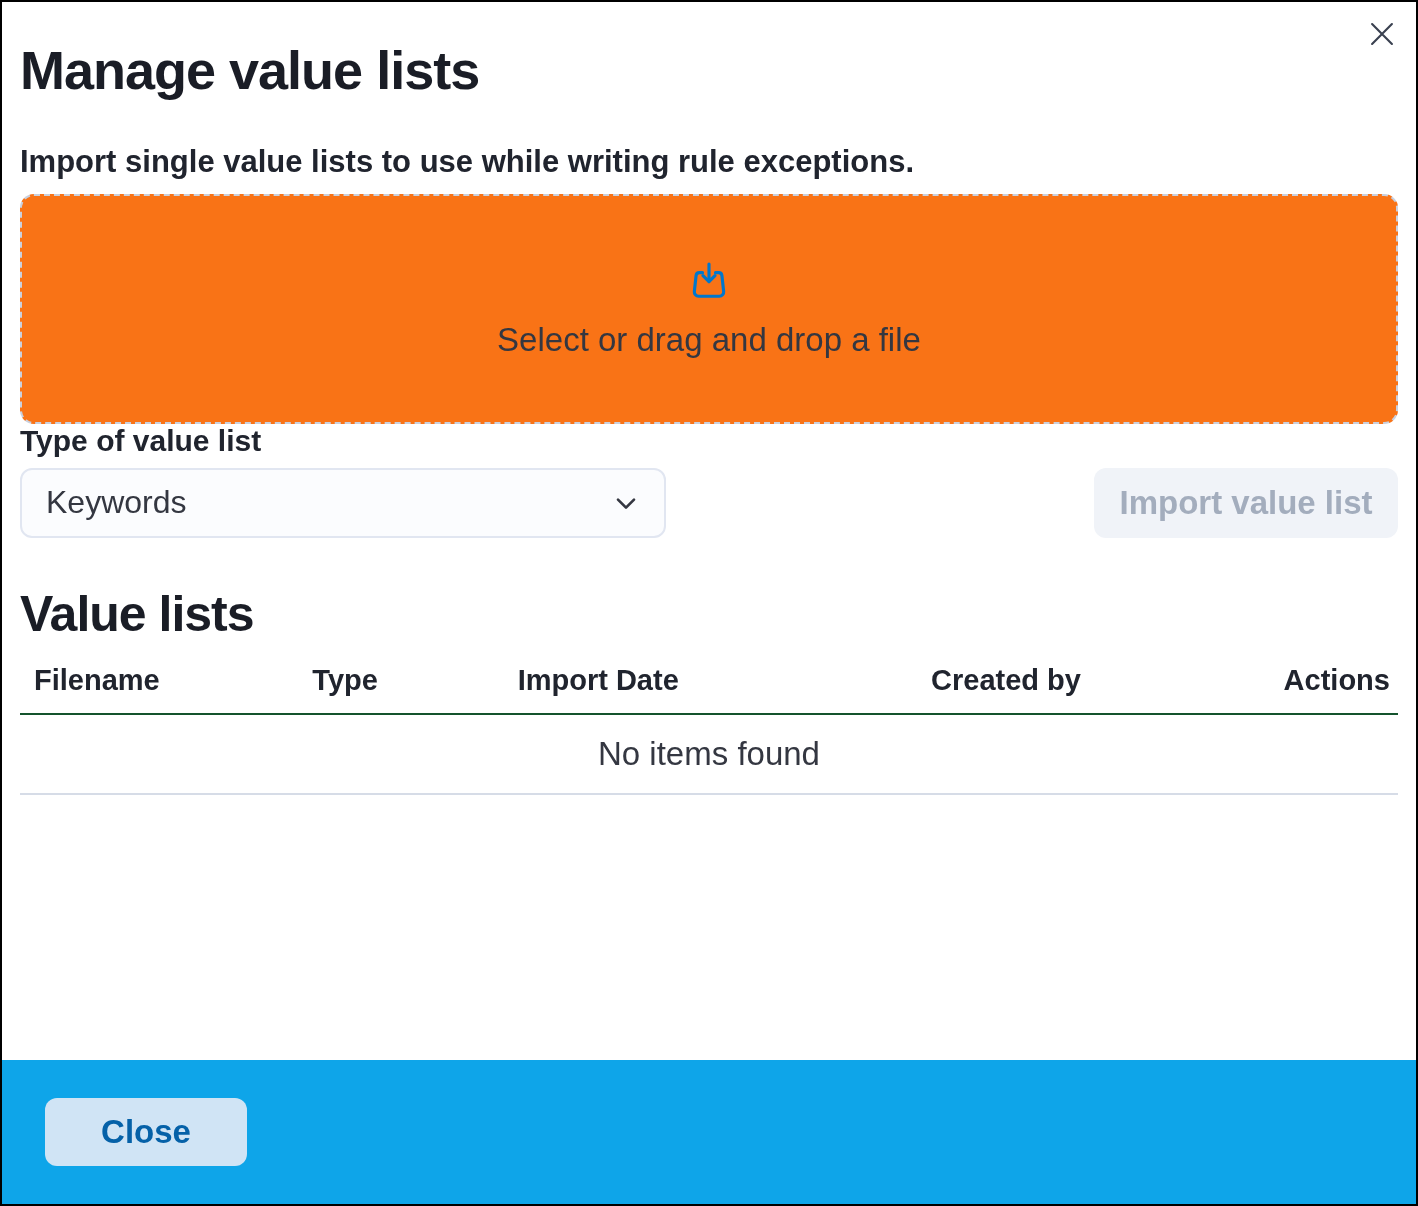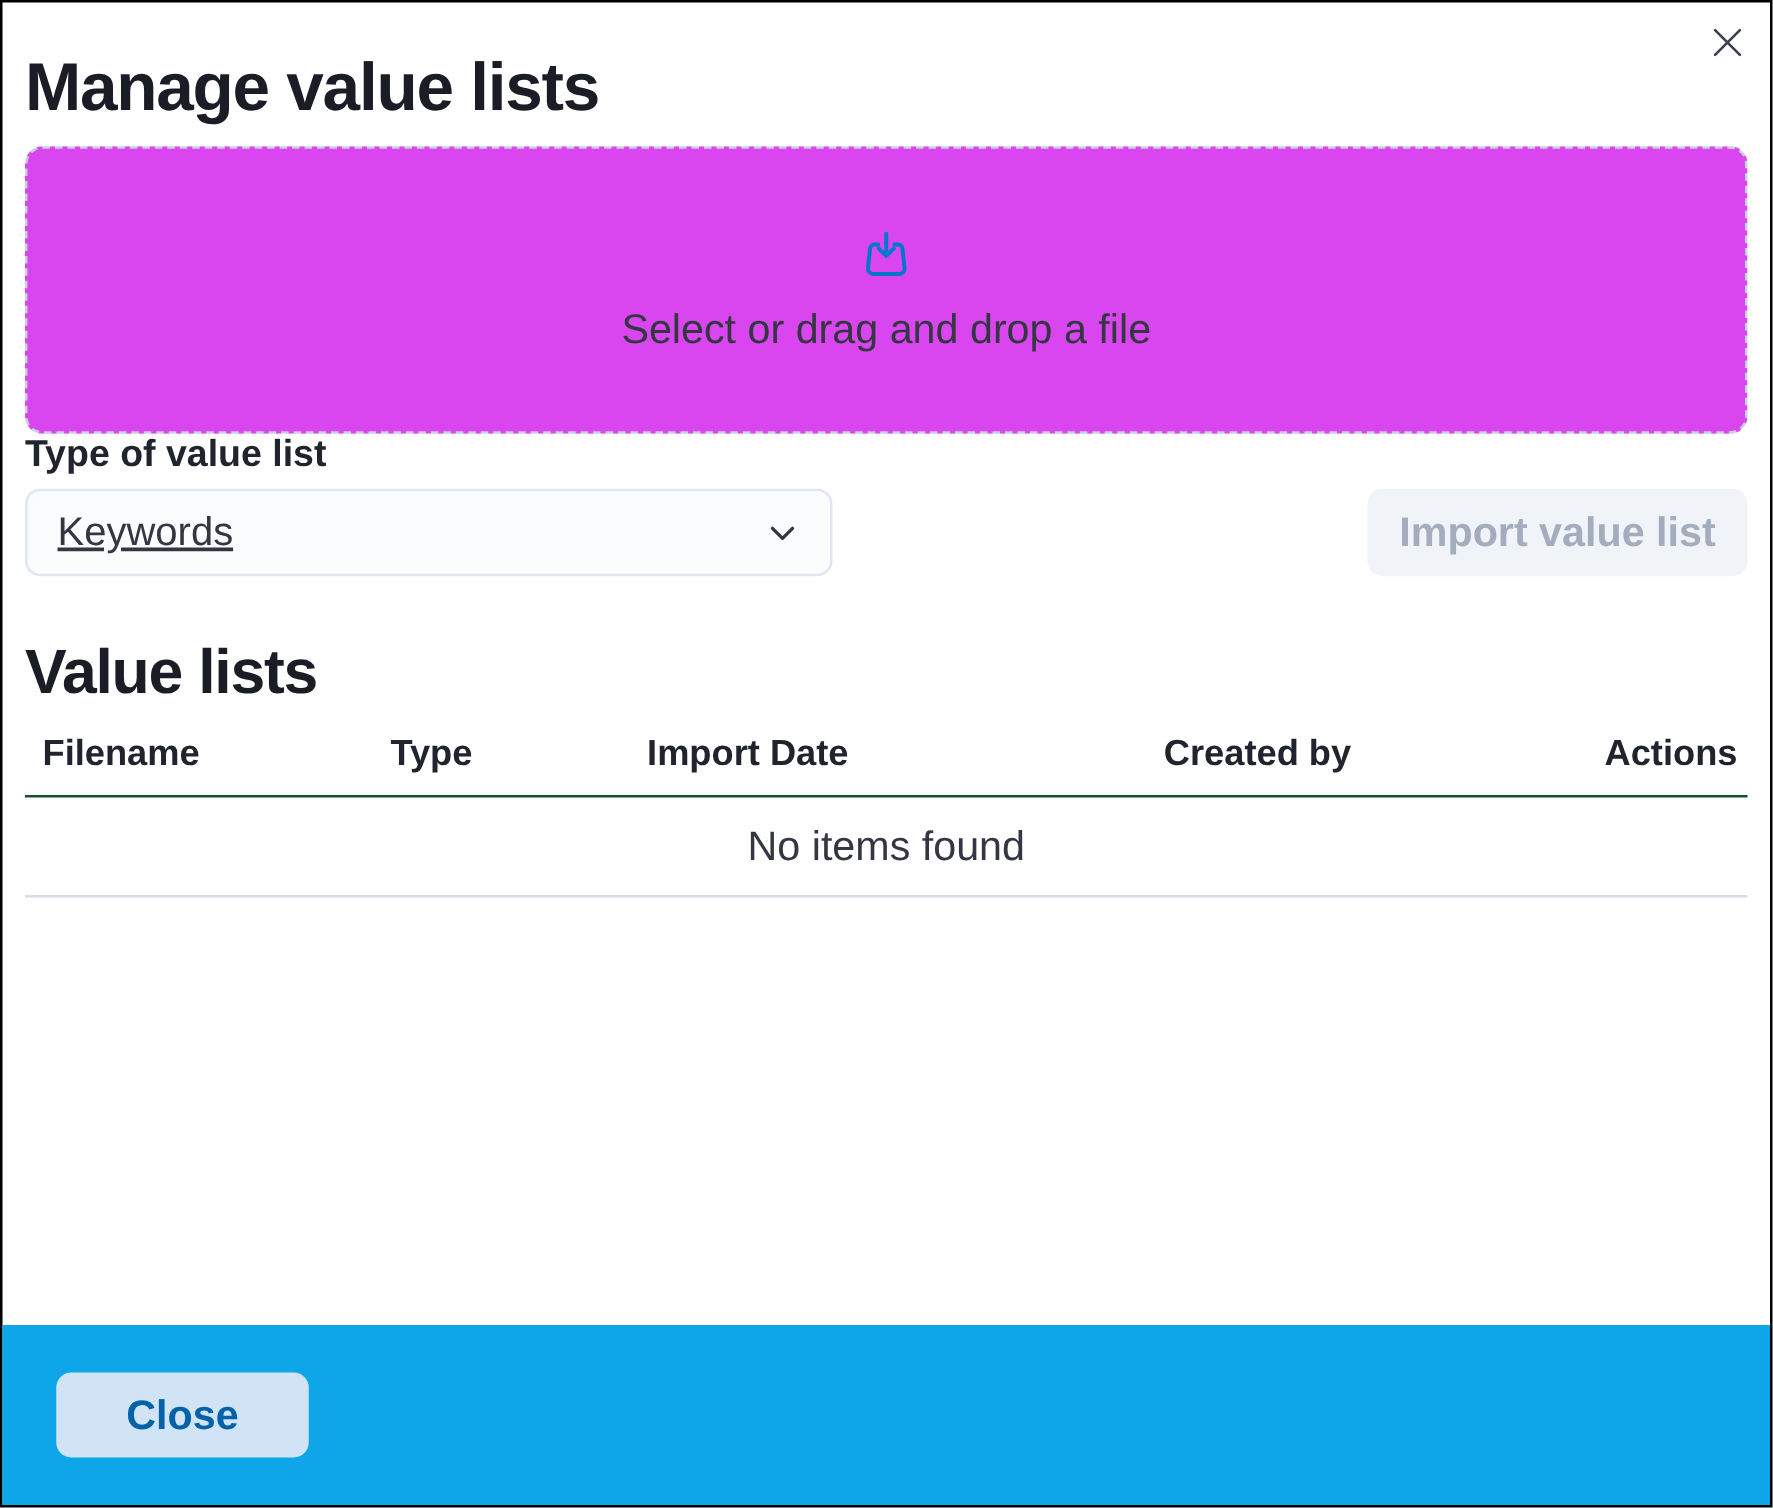"Import single value lists to" p.desc { html: none -> <p>Import single value lists to use while writing rule exceptions.</p> }
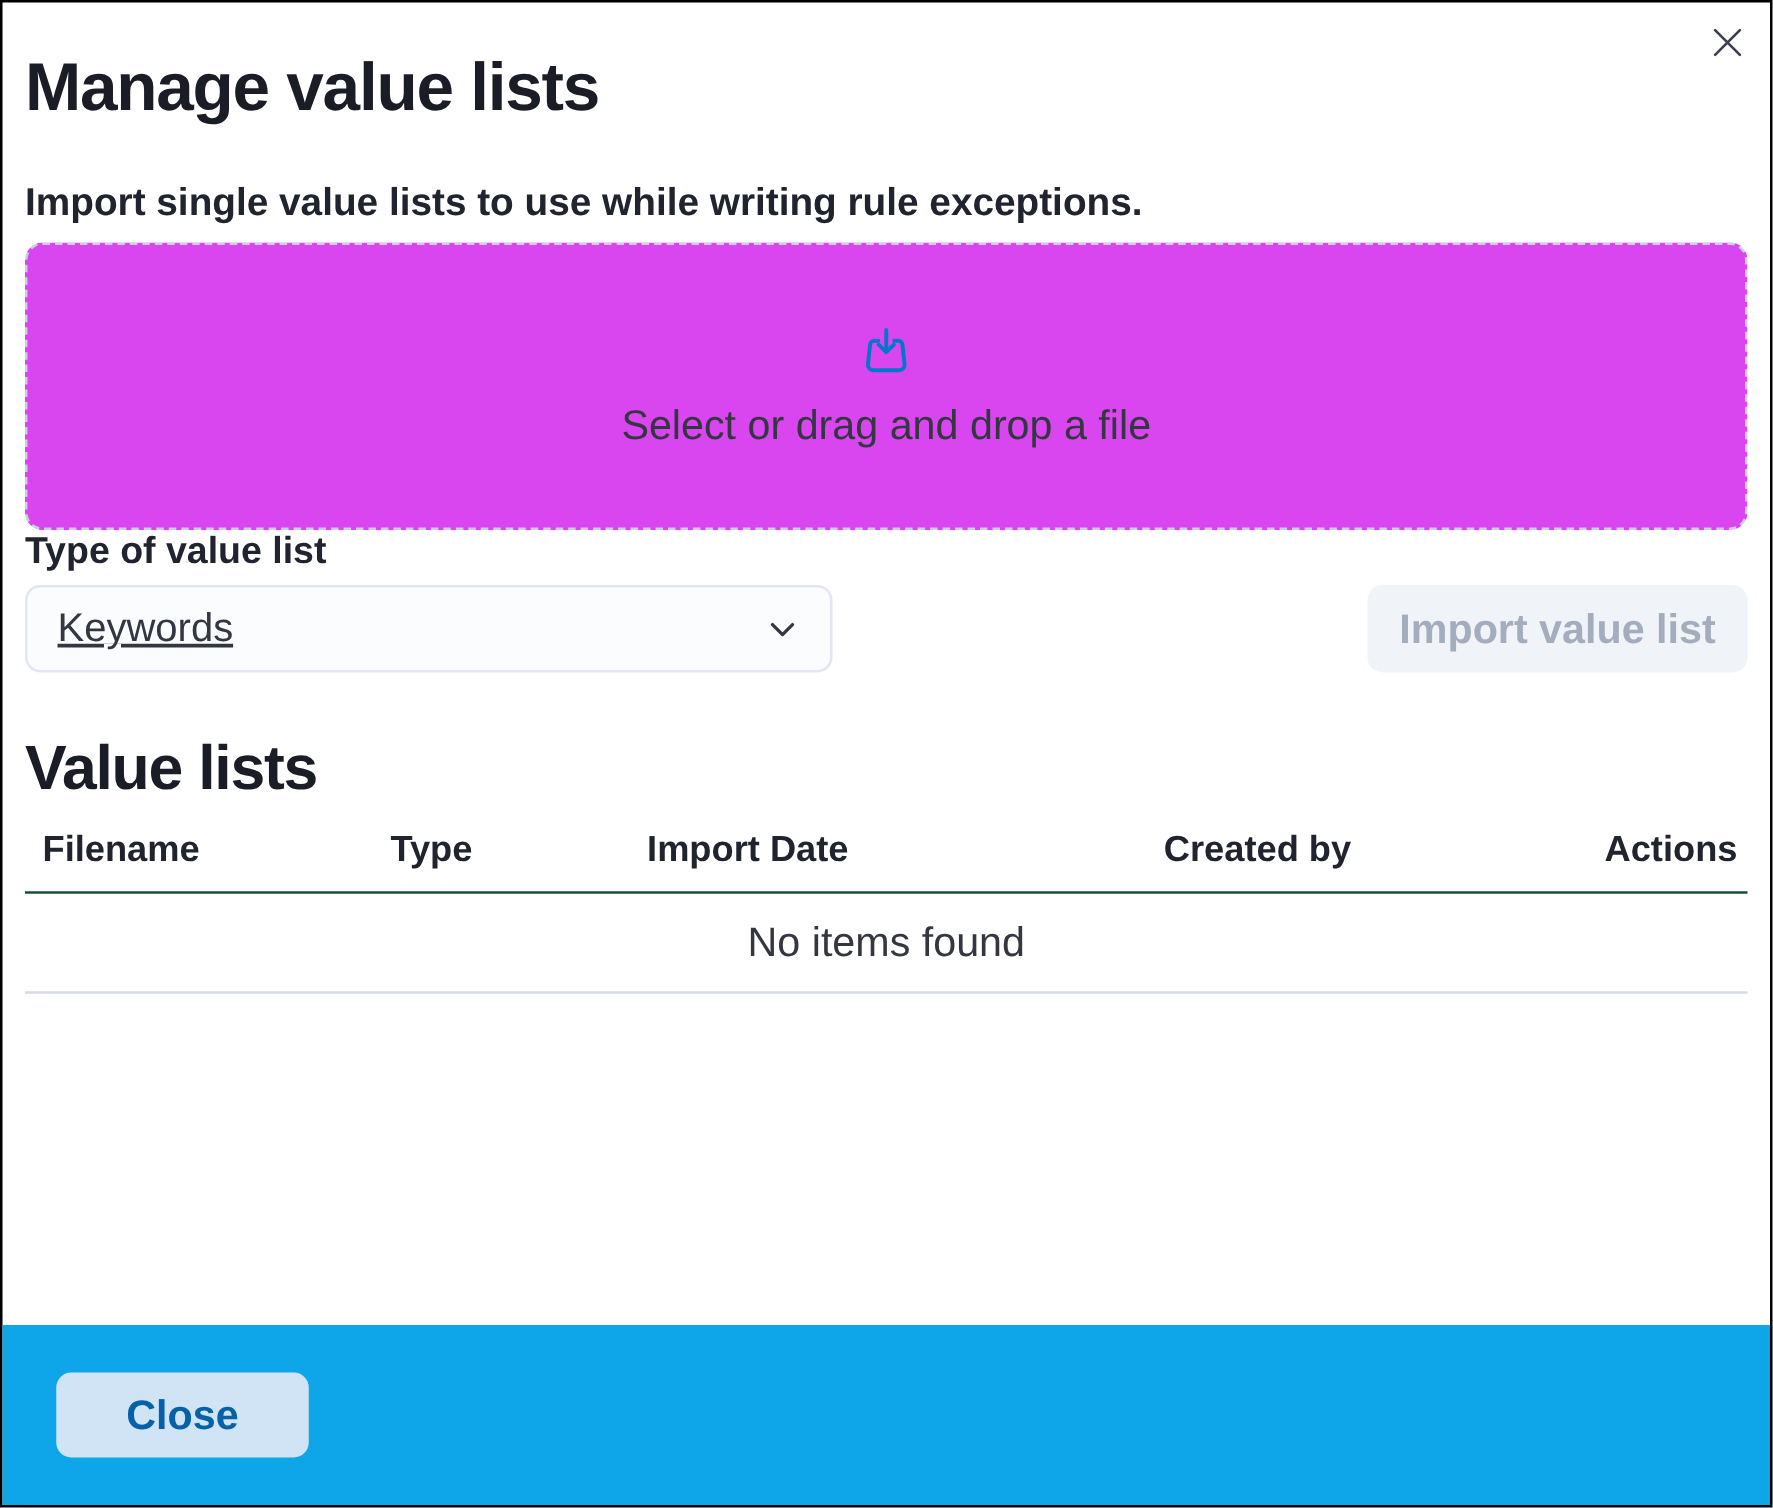"Select or drag and drop" .dropzone { background: #d946ef -> #f97316 }
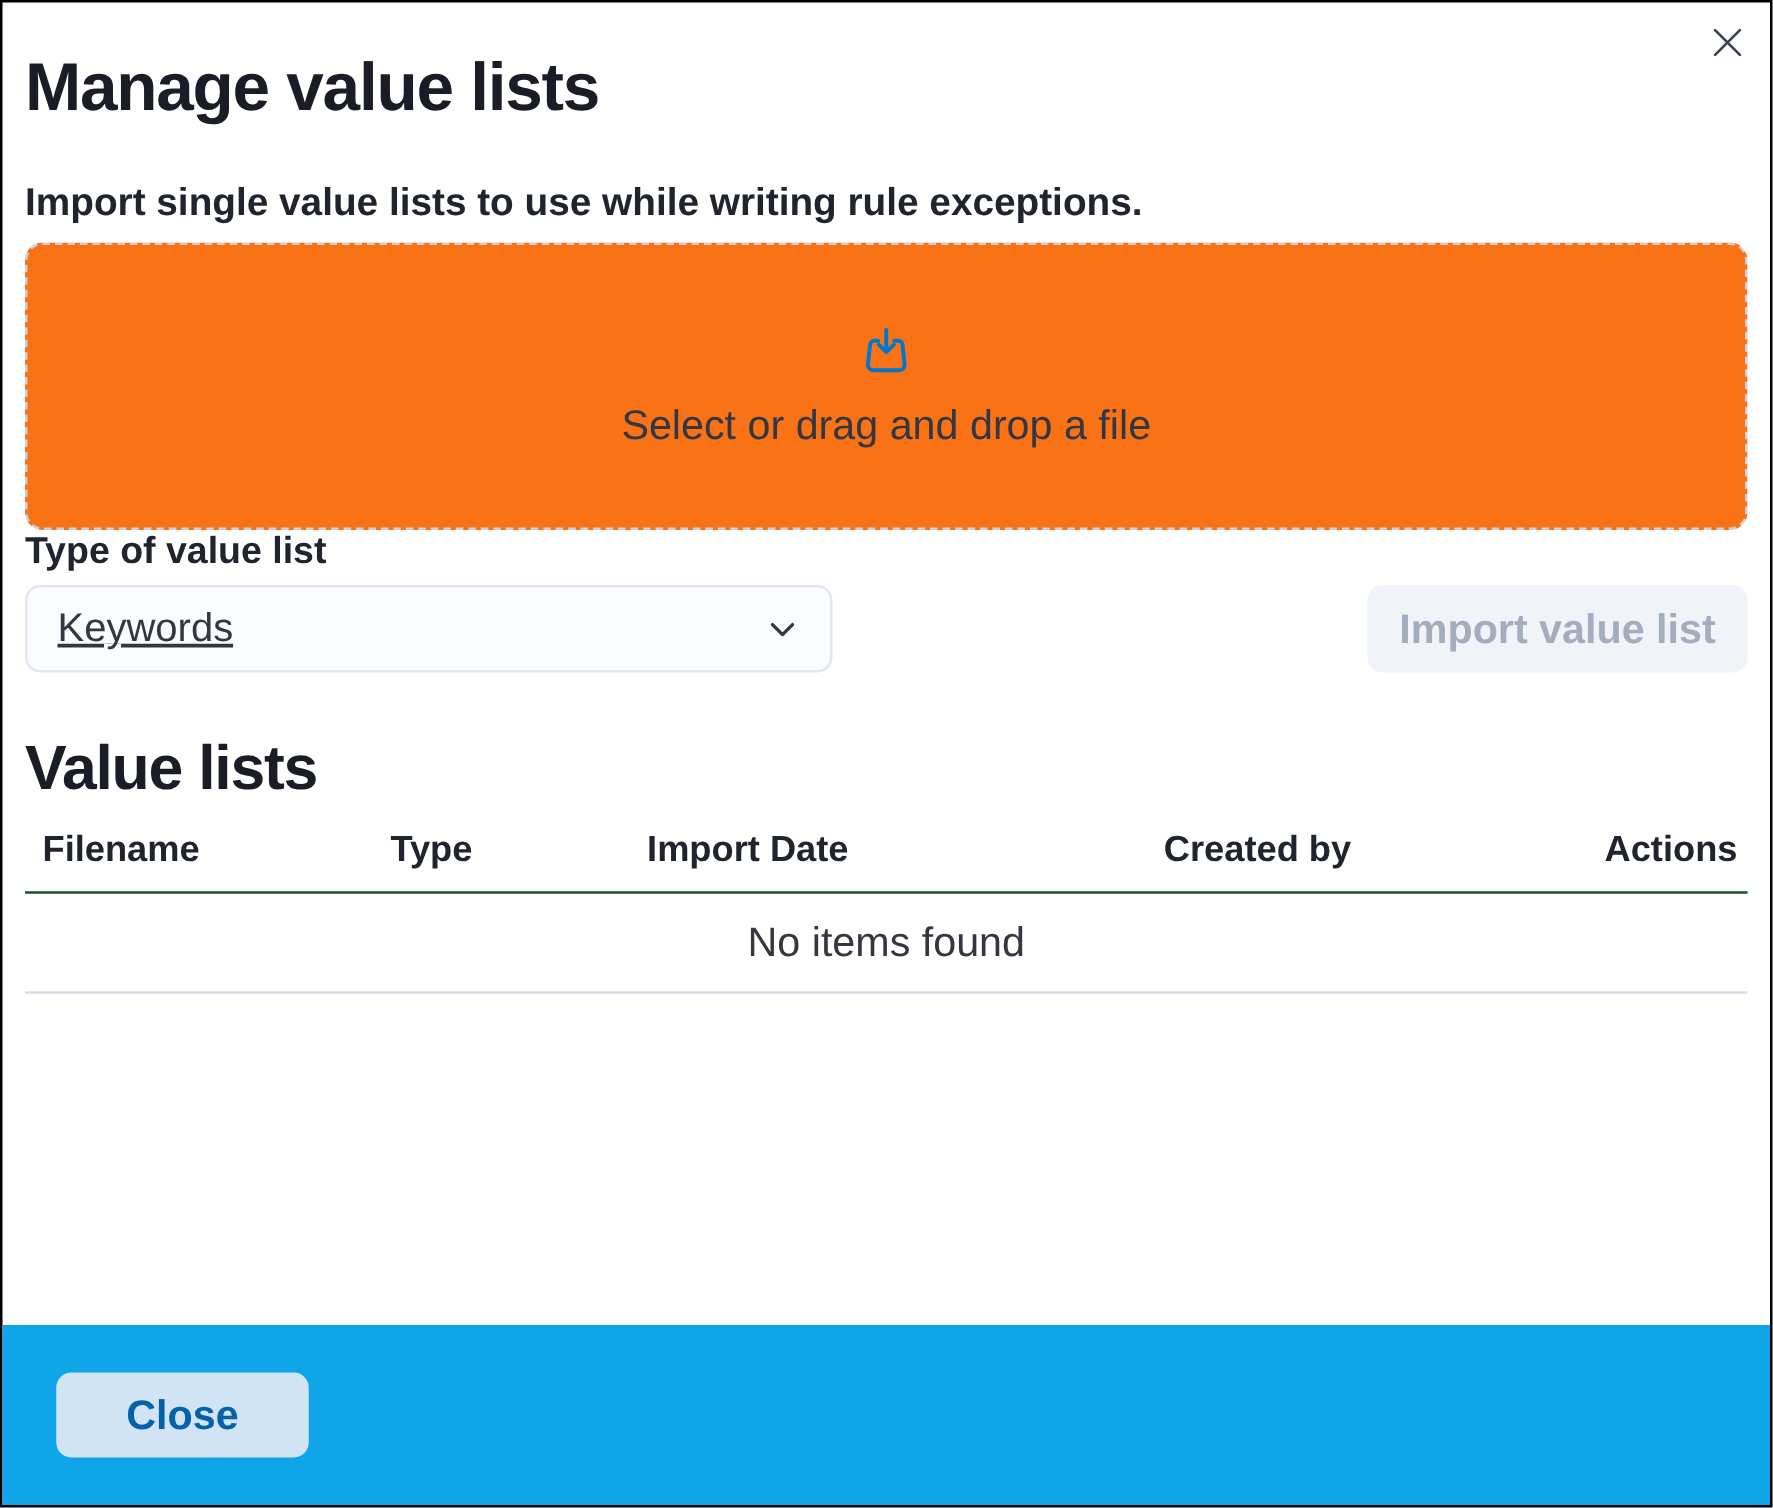"Keywords" .select { text-decoration: underline -> none }
